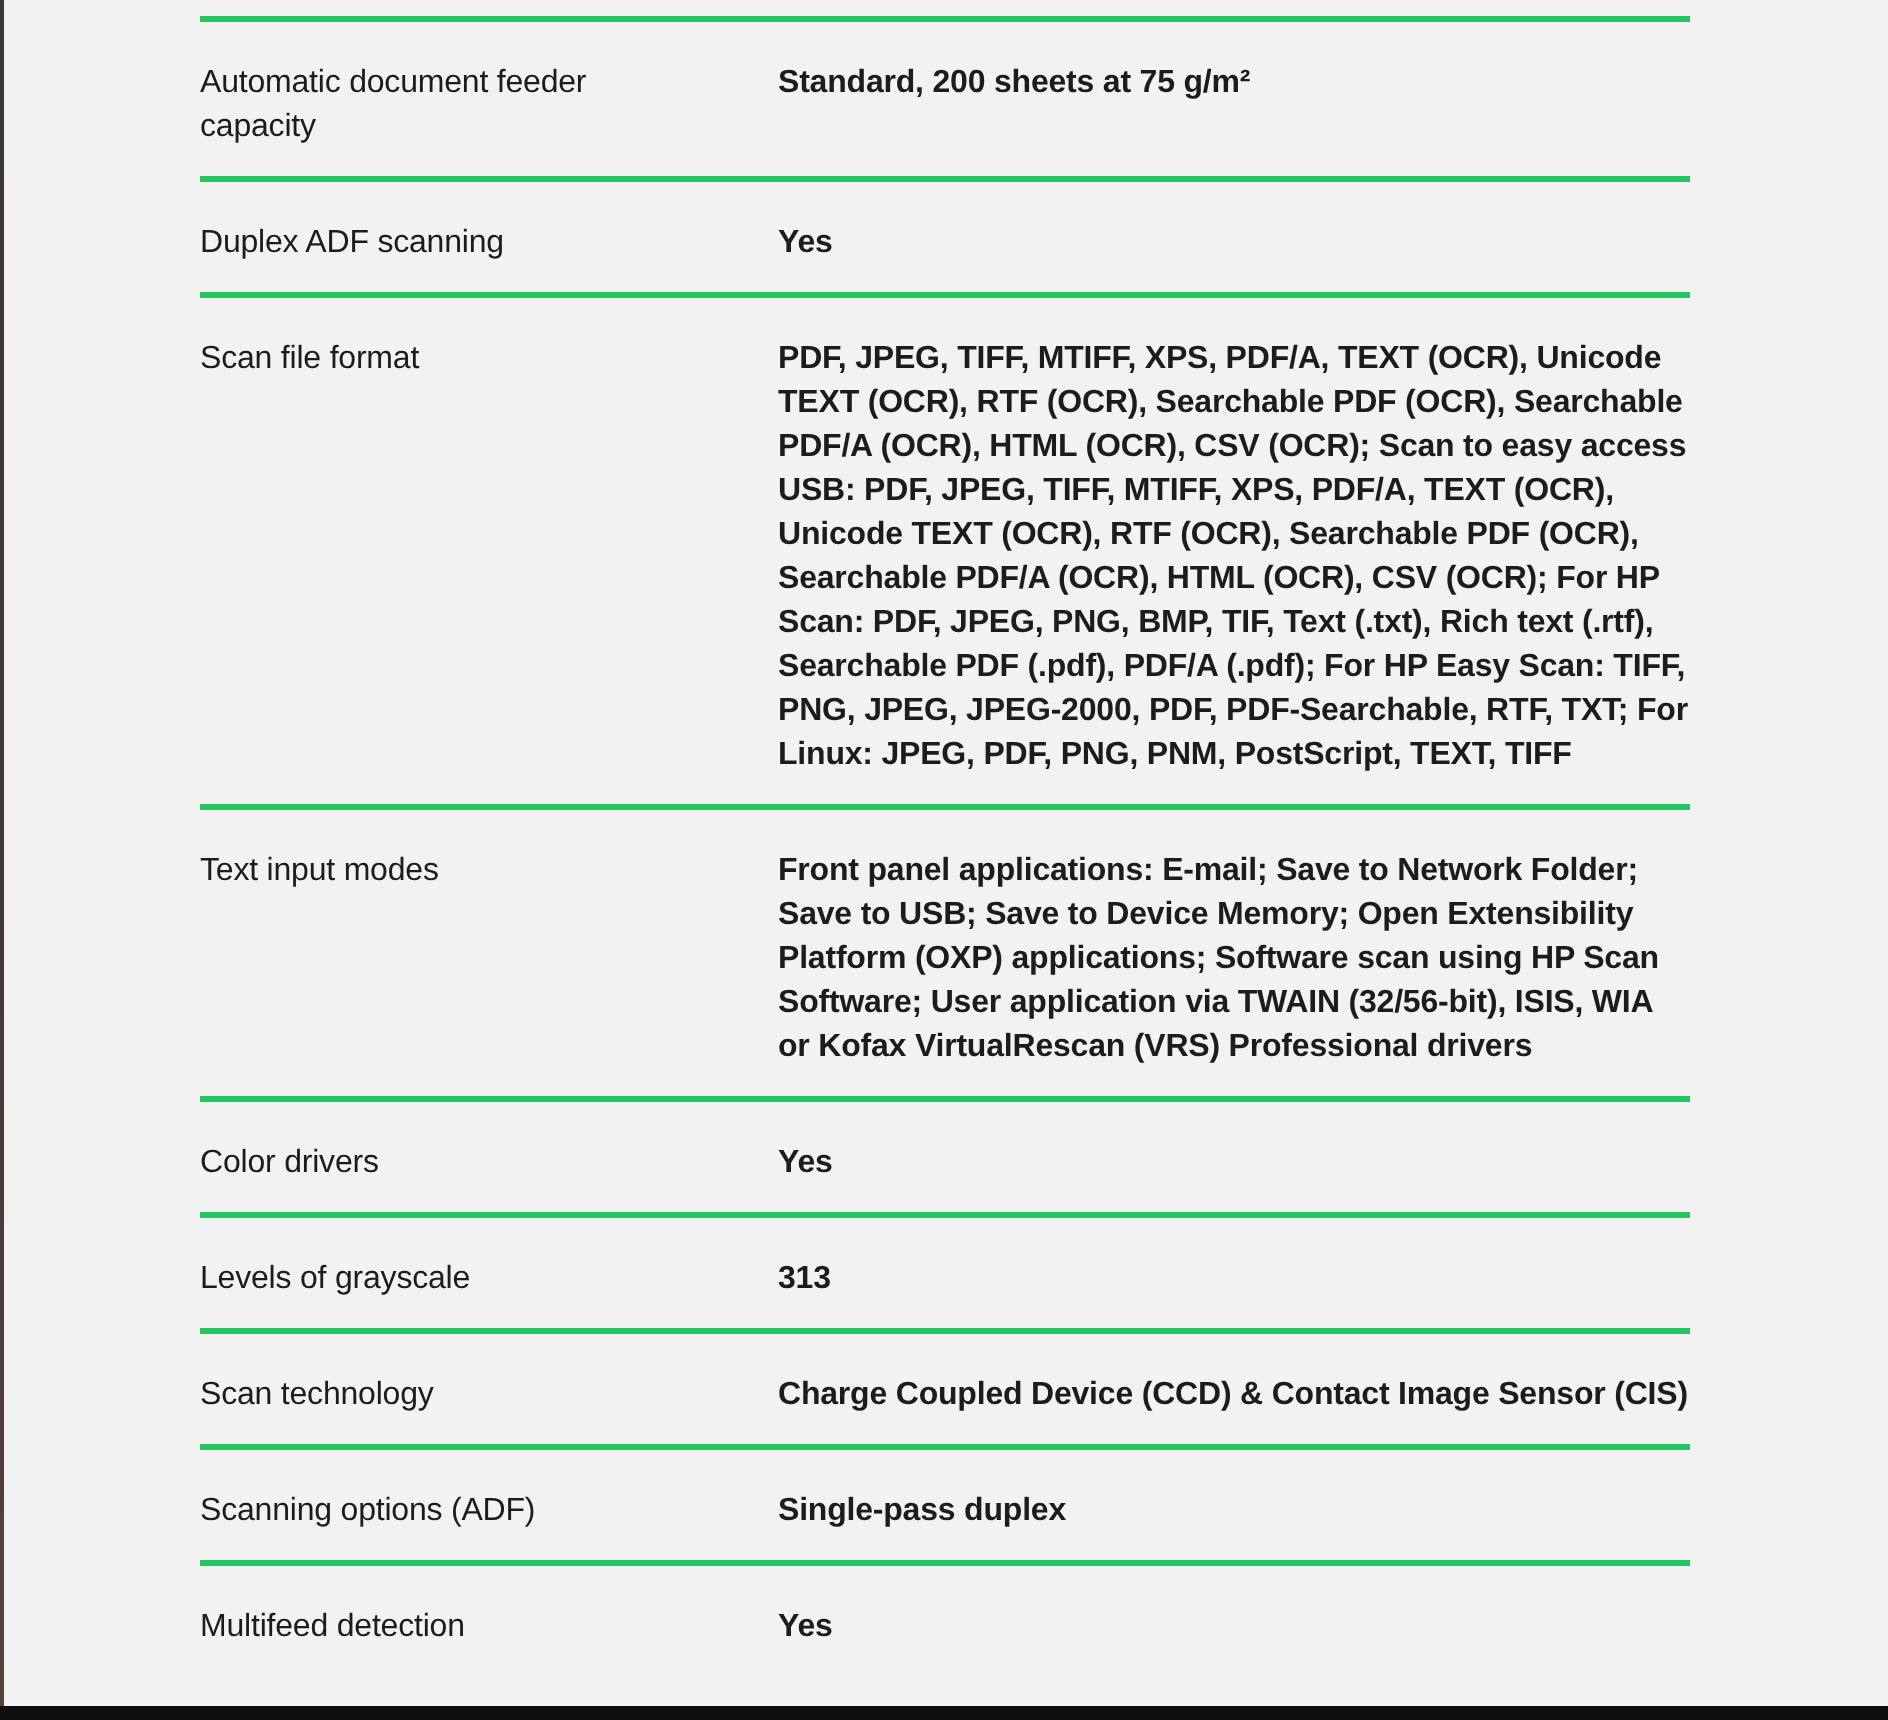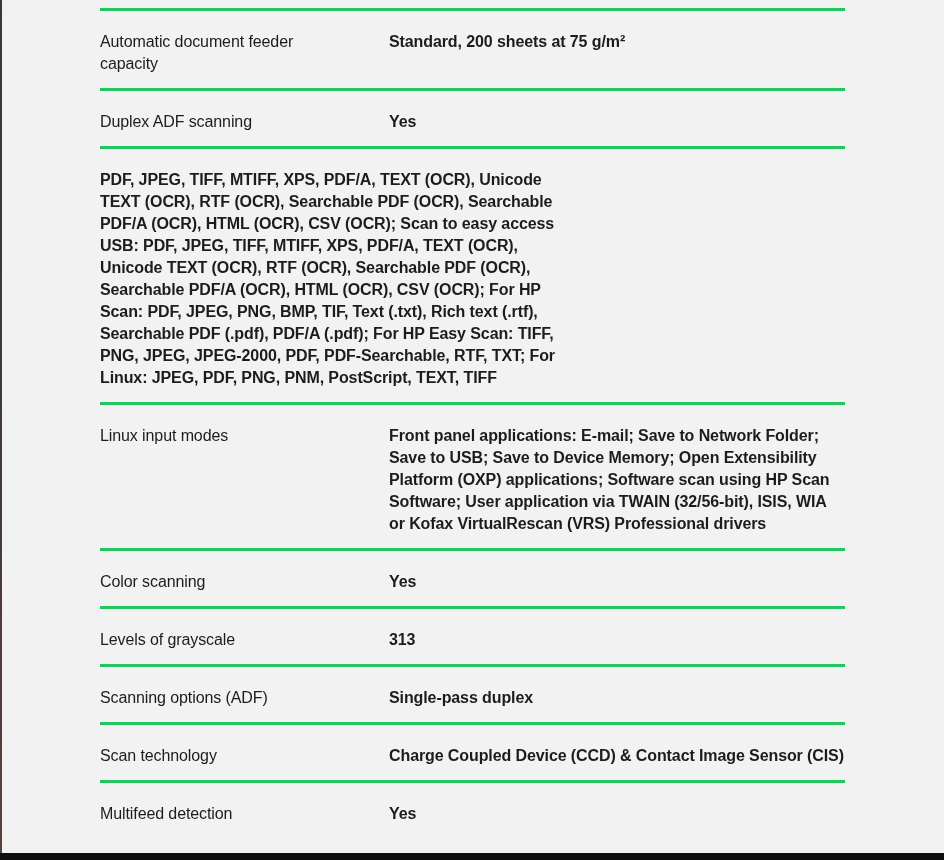"Scan file format" div.spec-label { html: none -> <div>Scan file format</div> }
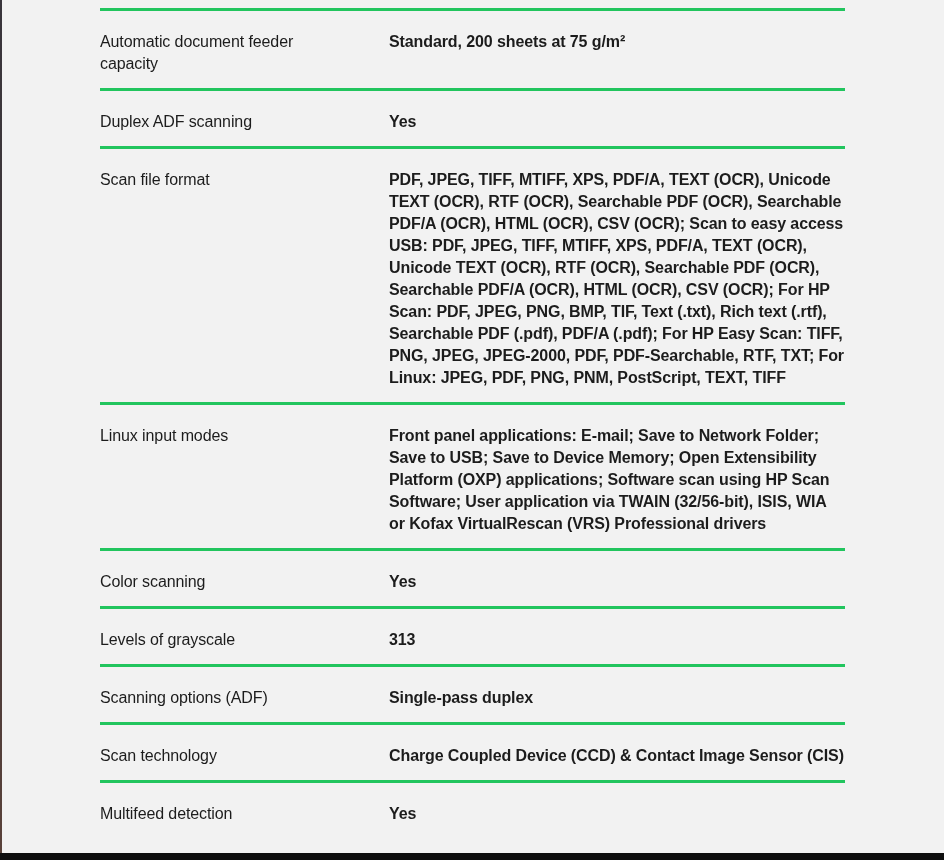"Linux input modes" div.spec-label { text: Linux -> Text }
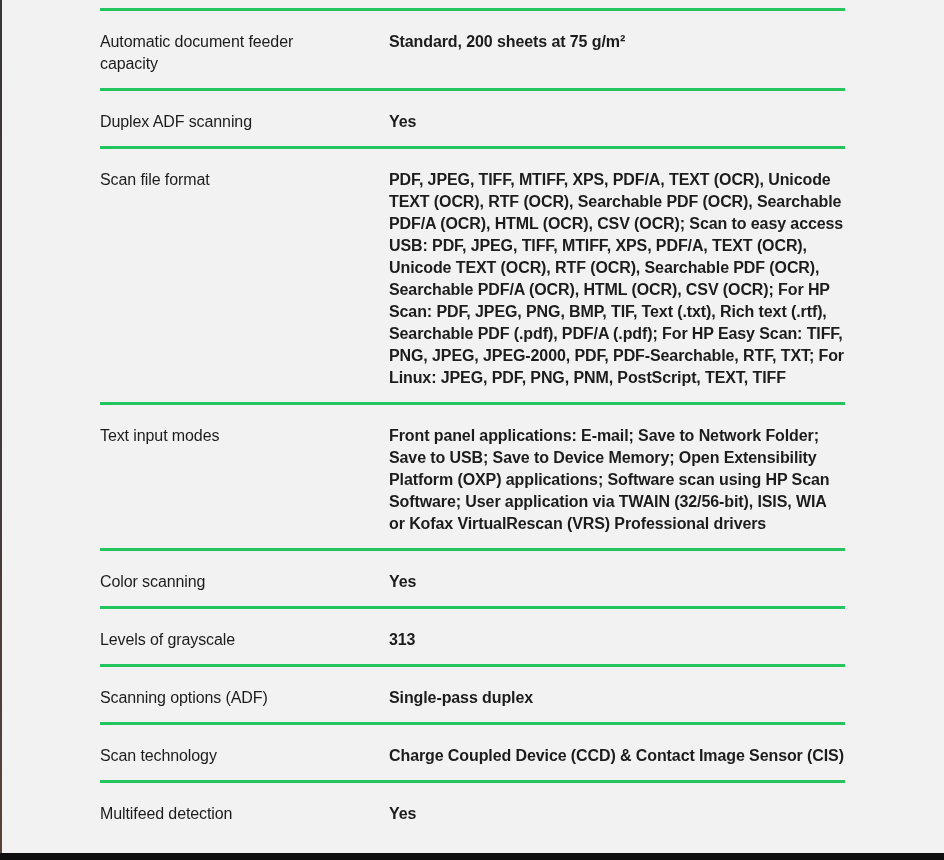"Color scanning" div.spec-label { text: scanning -> drivers }
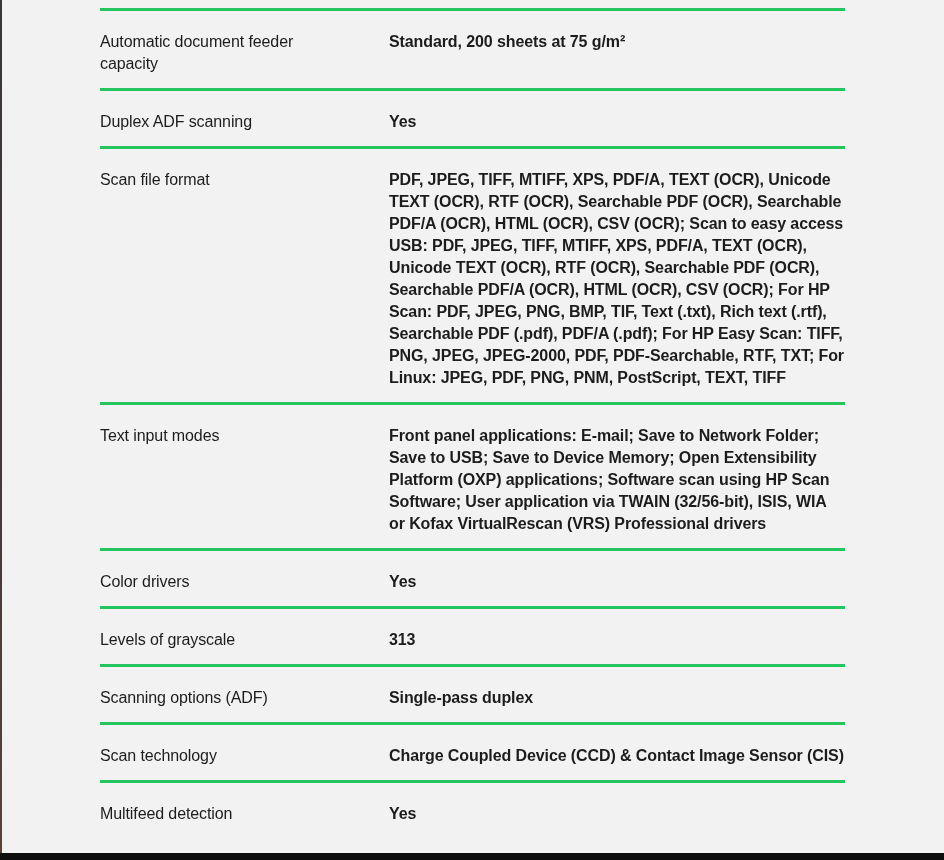"Scanning options (ADF)" div.spec-row { order: before "Scan technology" -> after "Scan technology" }
